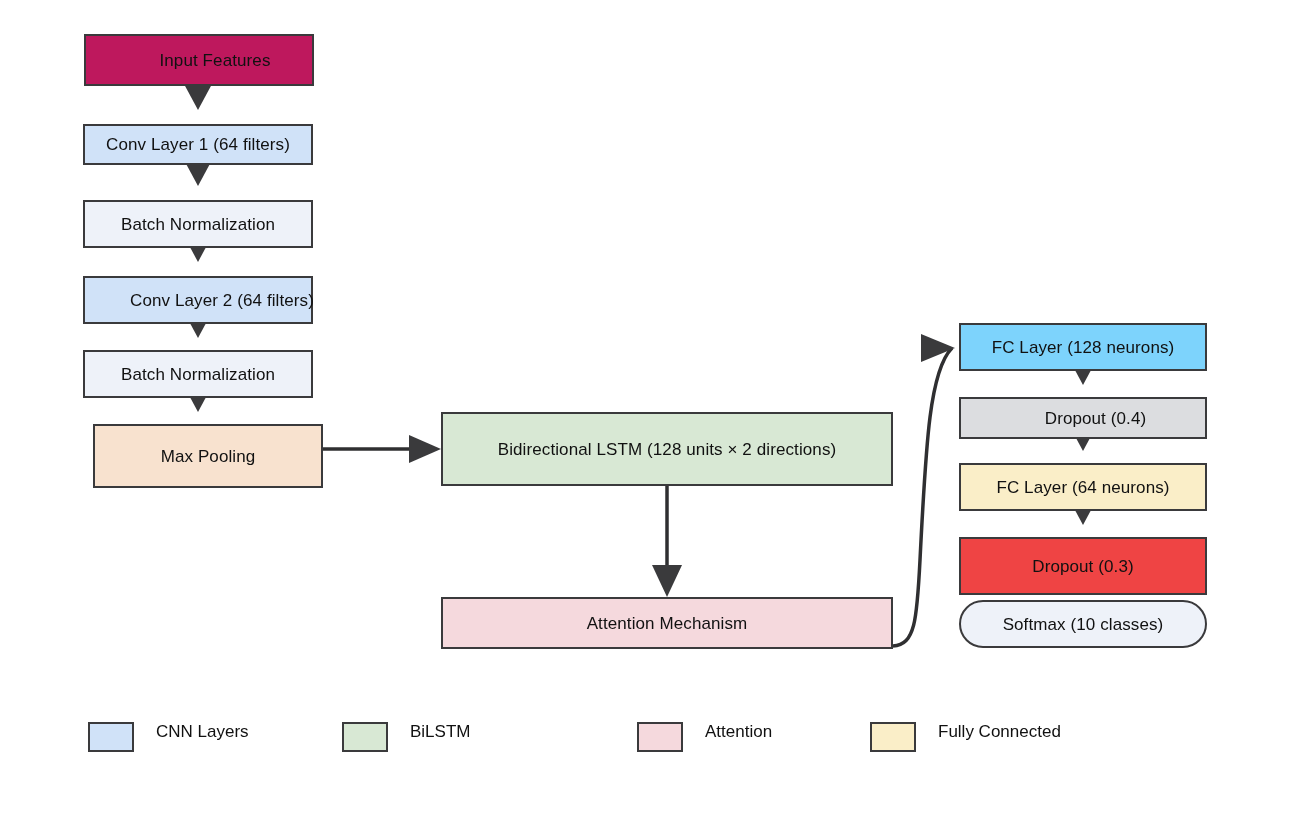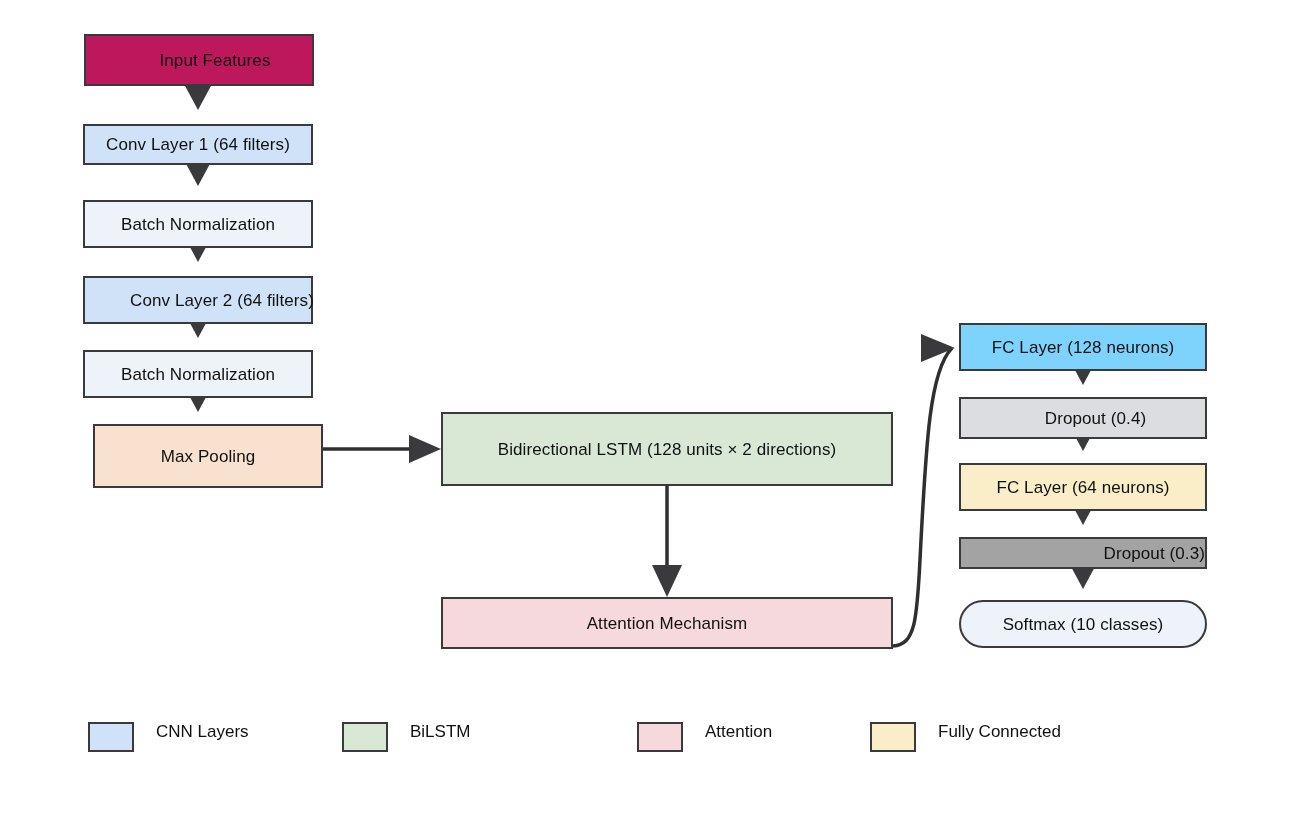"Dropout (0.3)" div.node { background: #a3a3a3 -> #ef4444; height: 32px -> 58px; justify-content: flex-end -> none }
